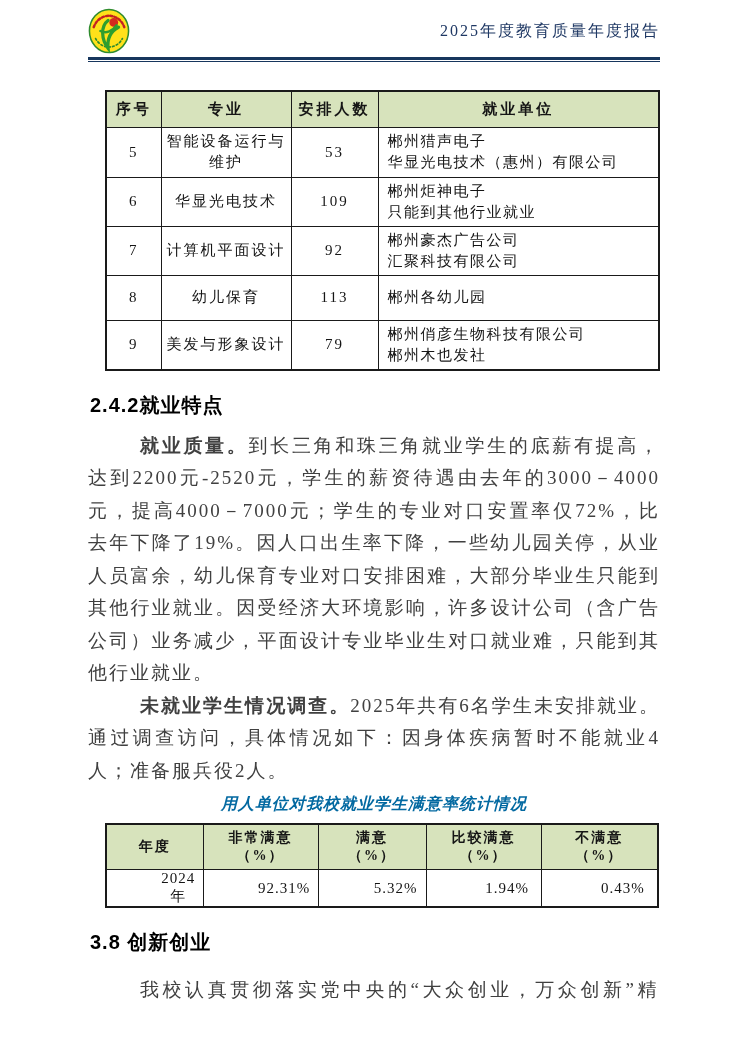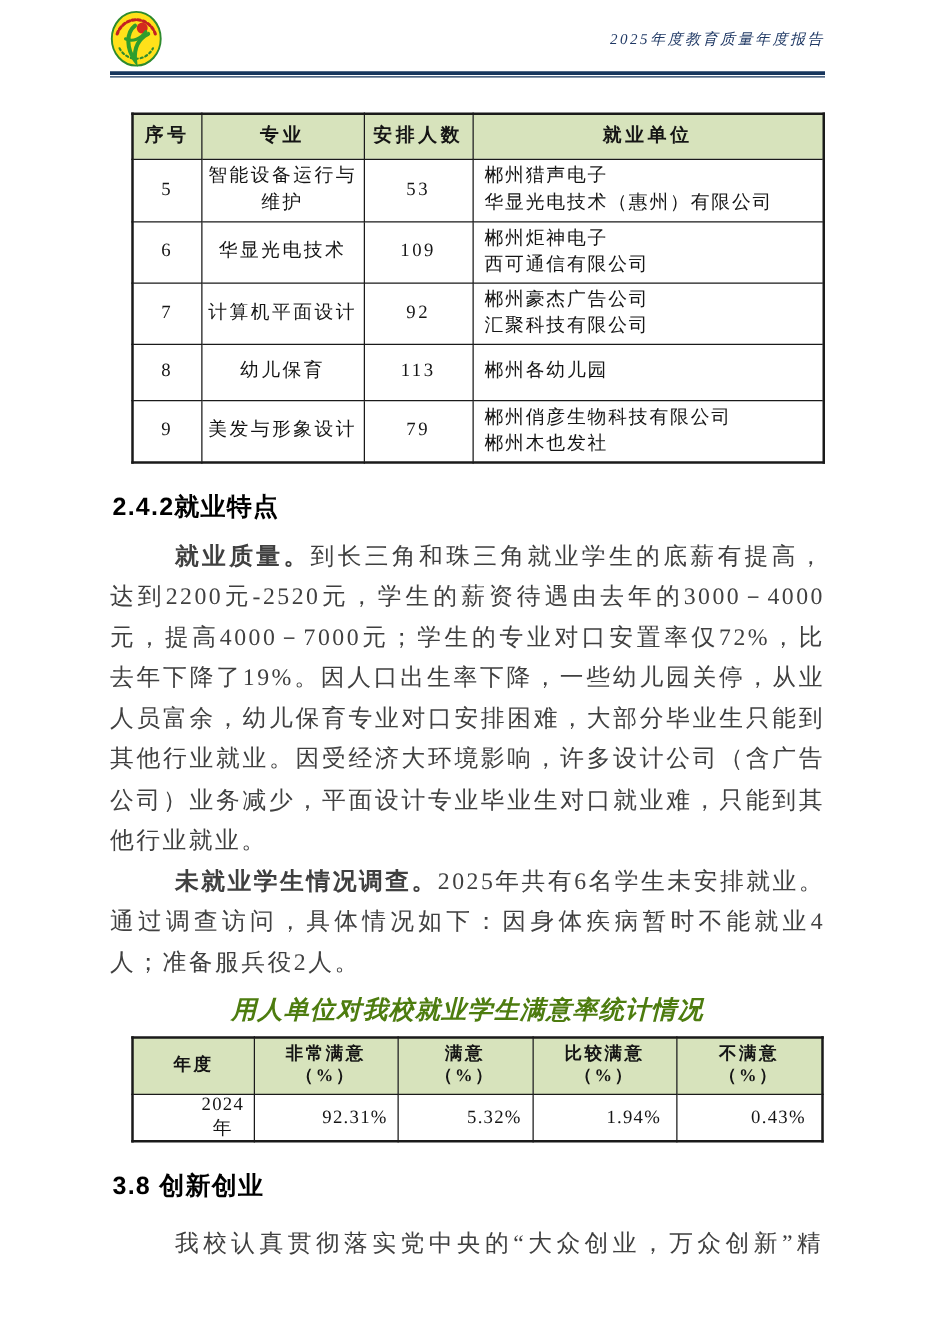"2025年度教育质量年度报告" .rtitle { font-size: 12px -> 16px; font-style: italic -> none }
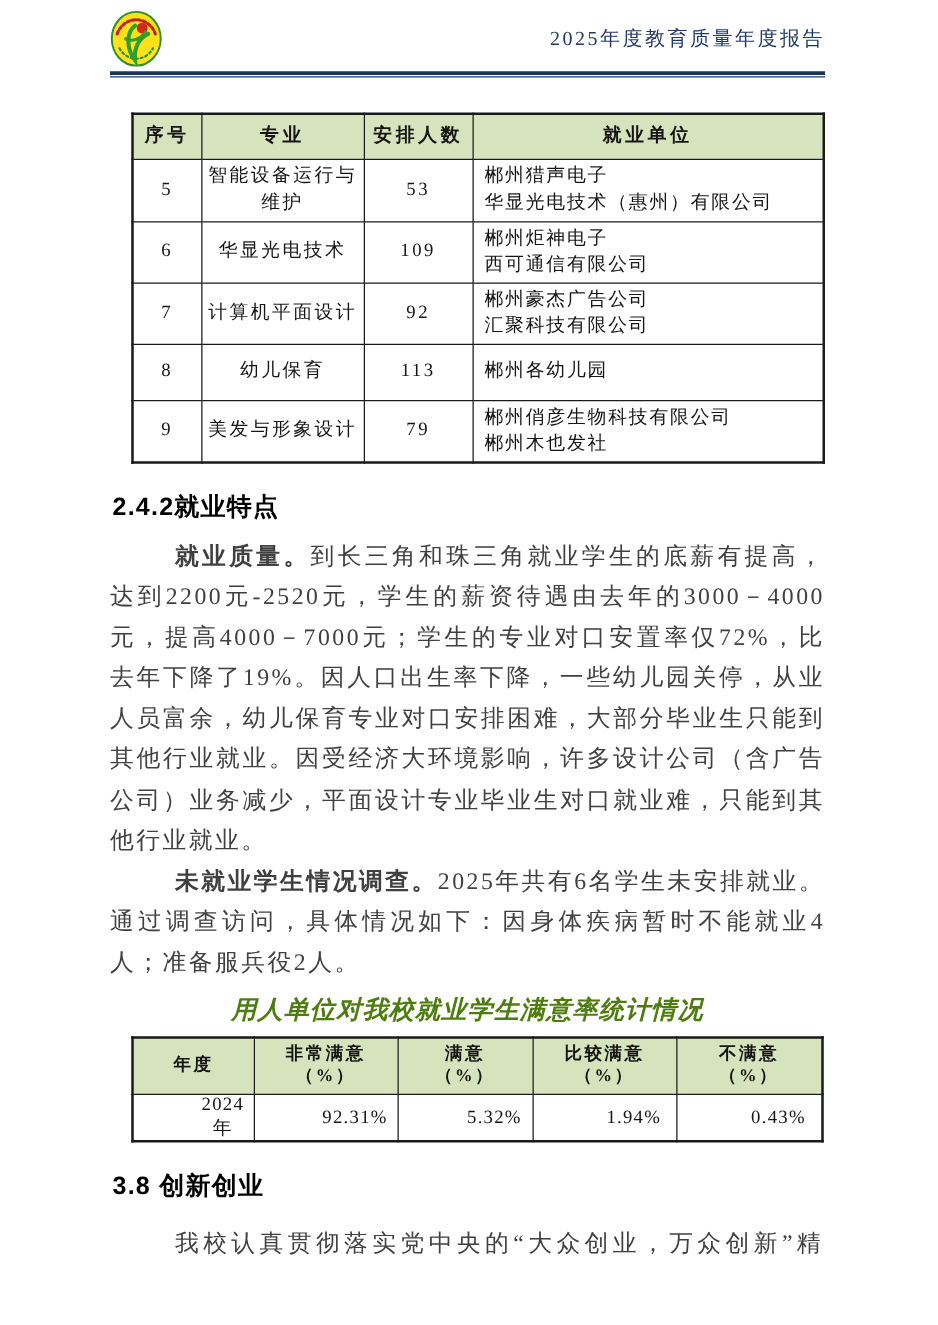"郴州炬神电子" td.l { text: 西可通信有限公司 -> 只能到其他行业就业 }
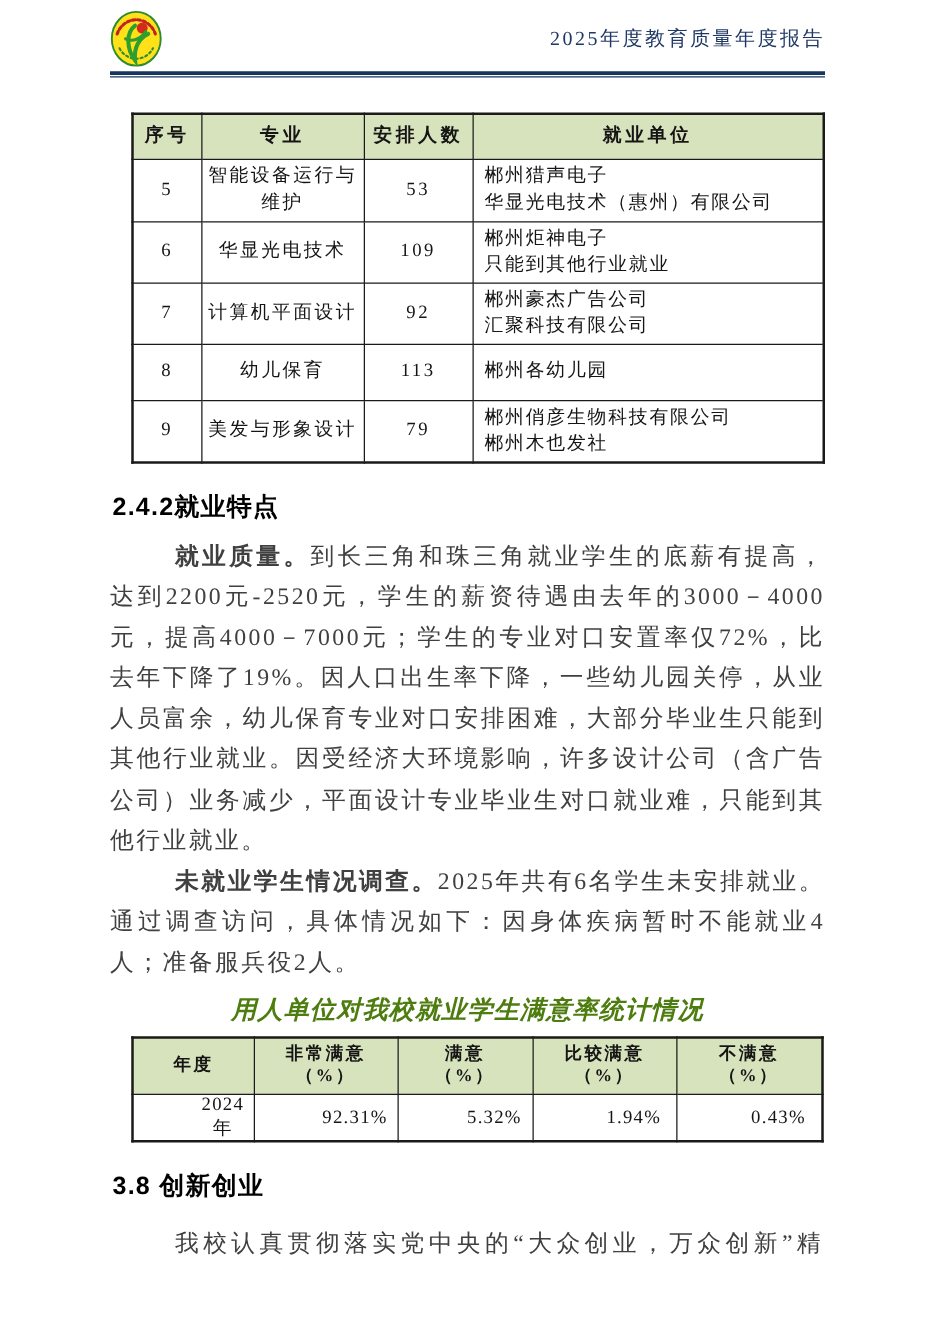"用人单位对我校就业学生满意率统计情况" .caption { color: #4d7c0f -> #0369a1; font-size: 20px -> 16px }
